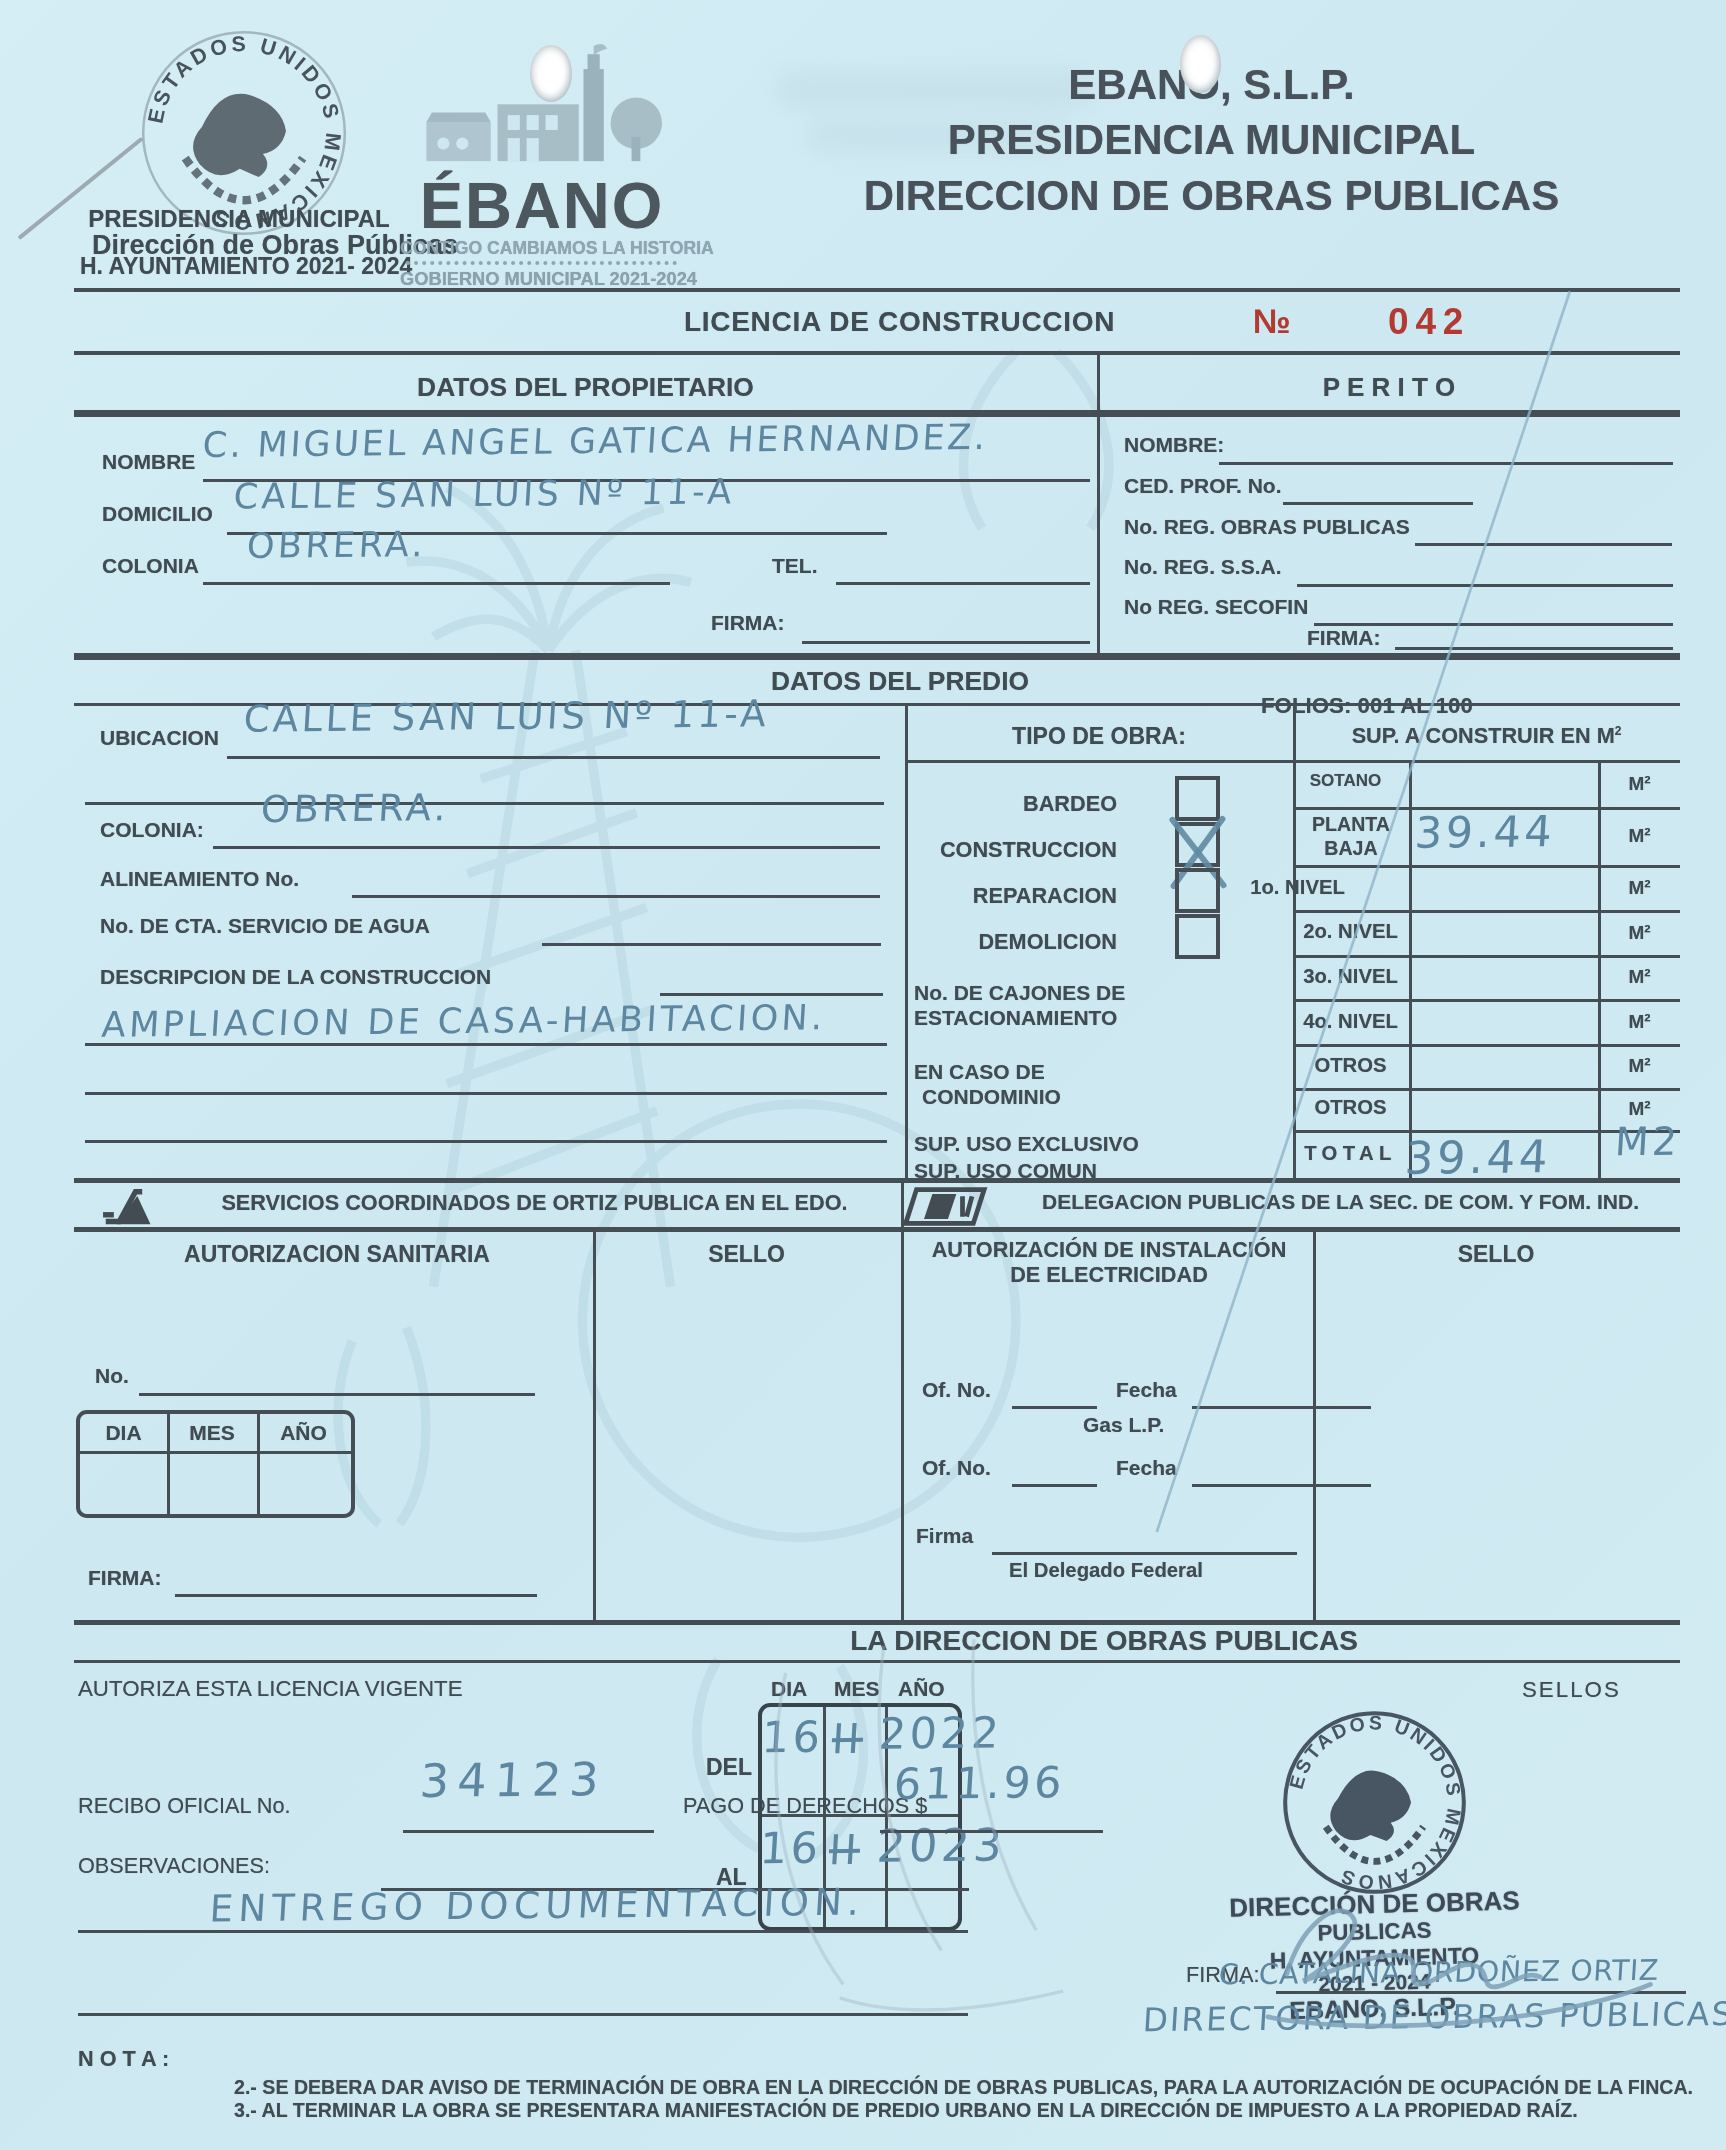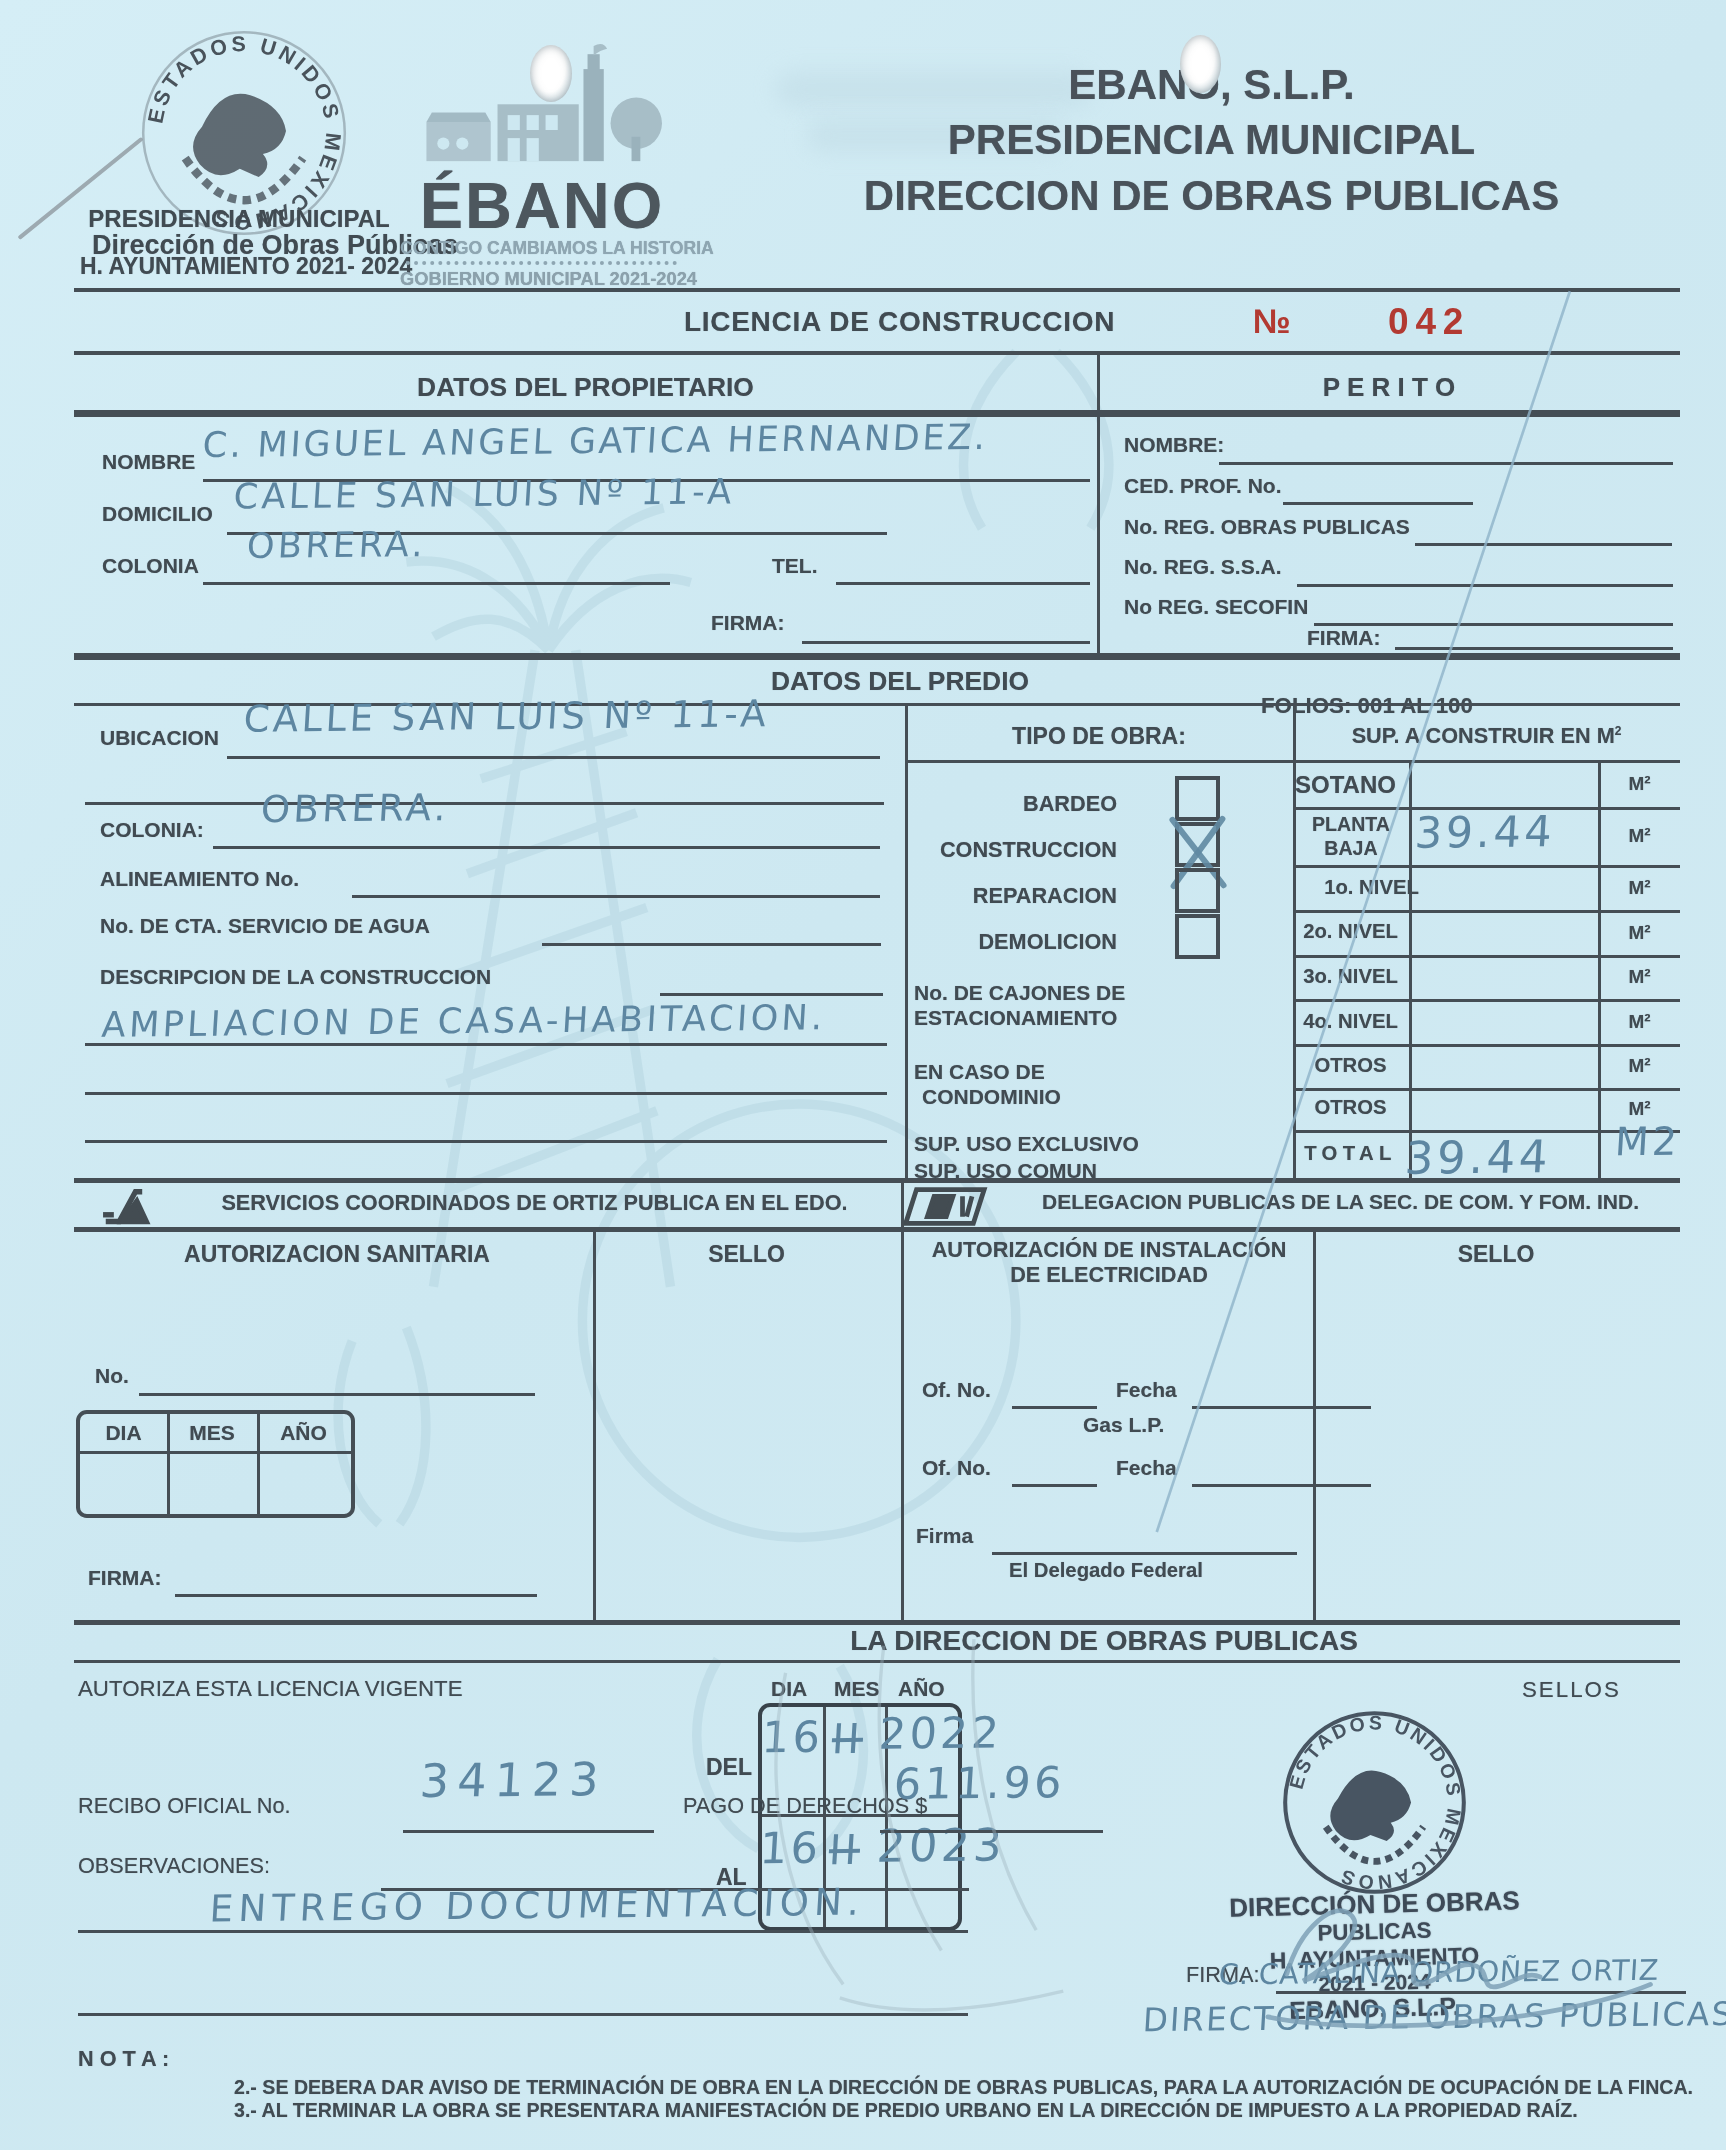"SOTANO" div.lbl { font-size: 24px -> 17px }
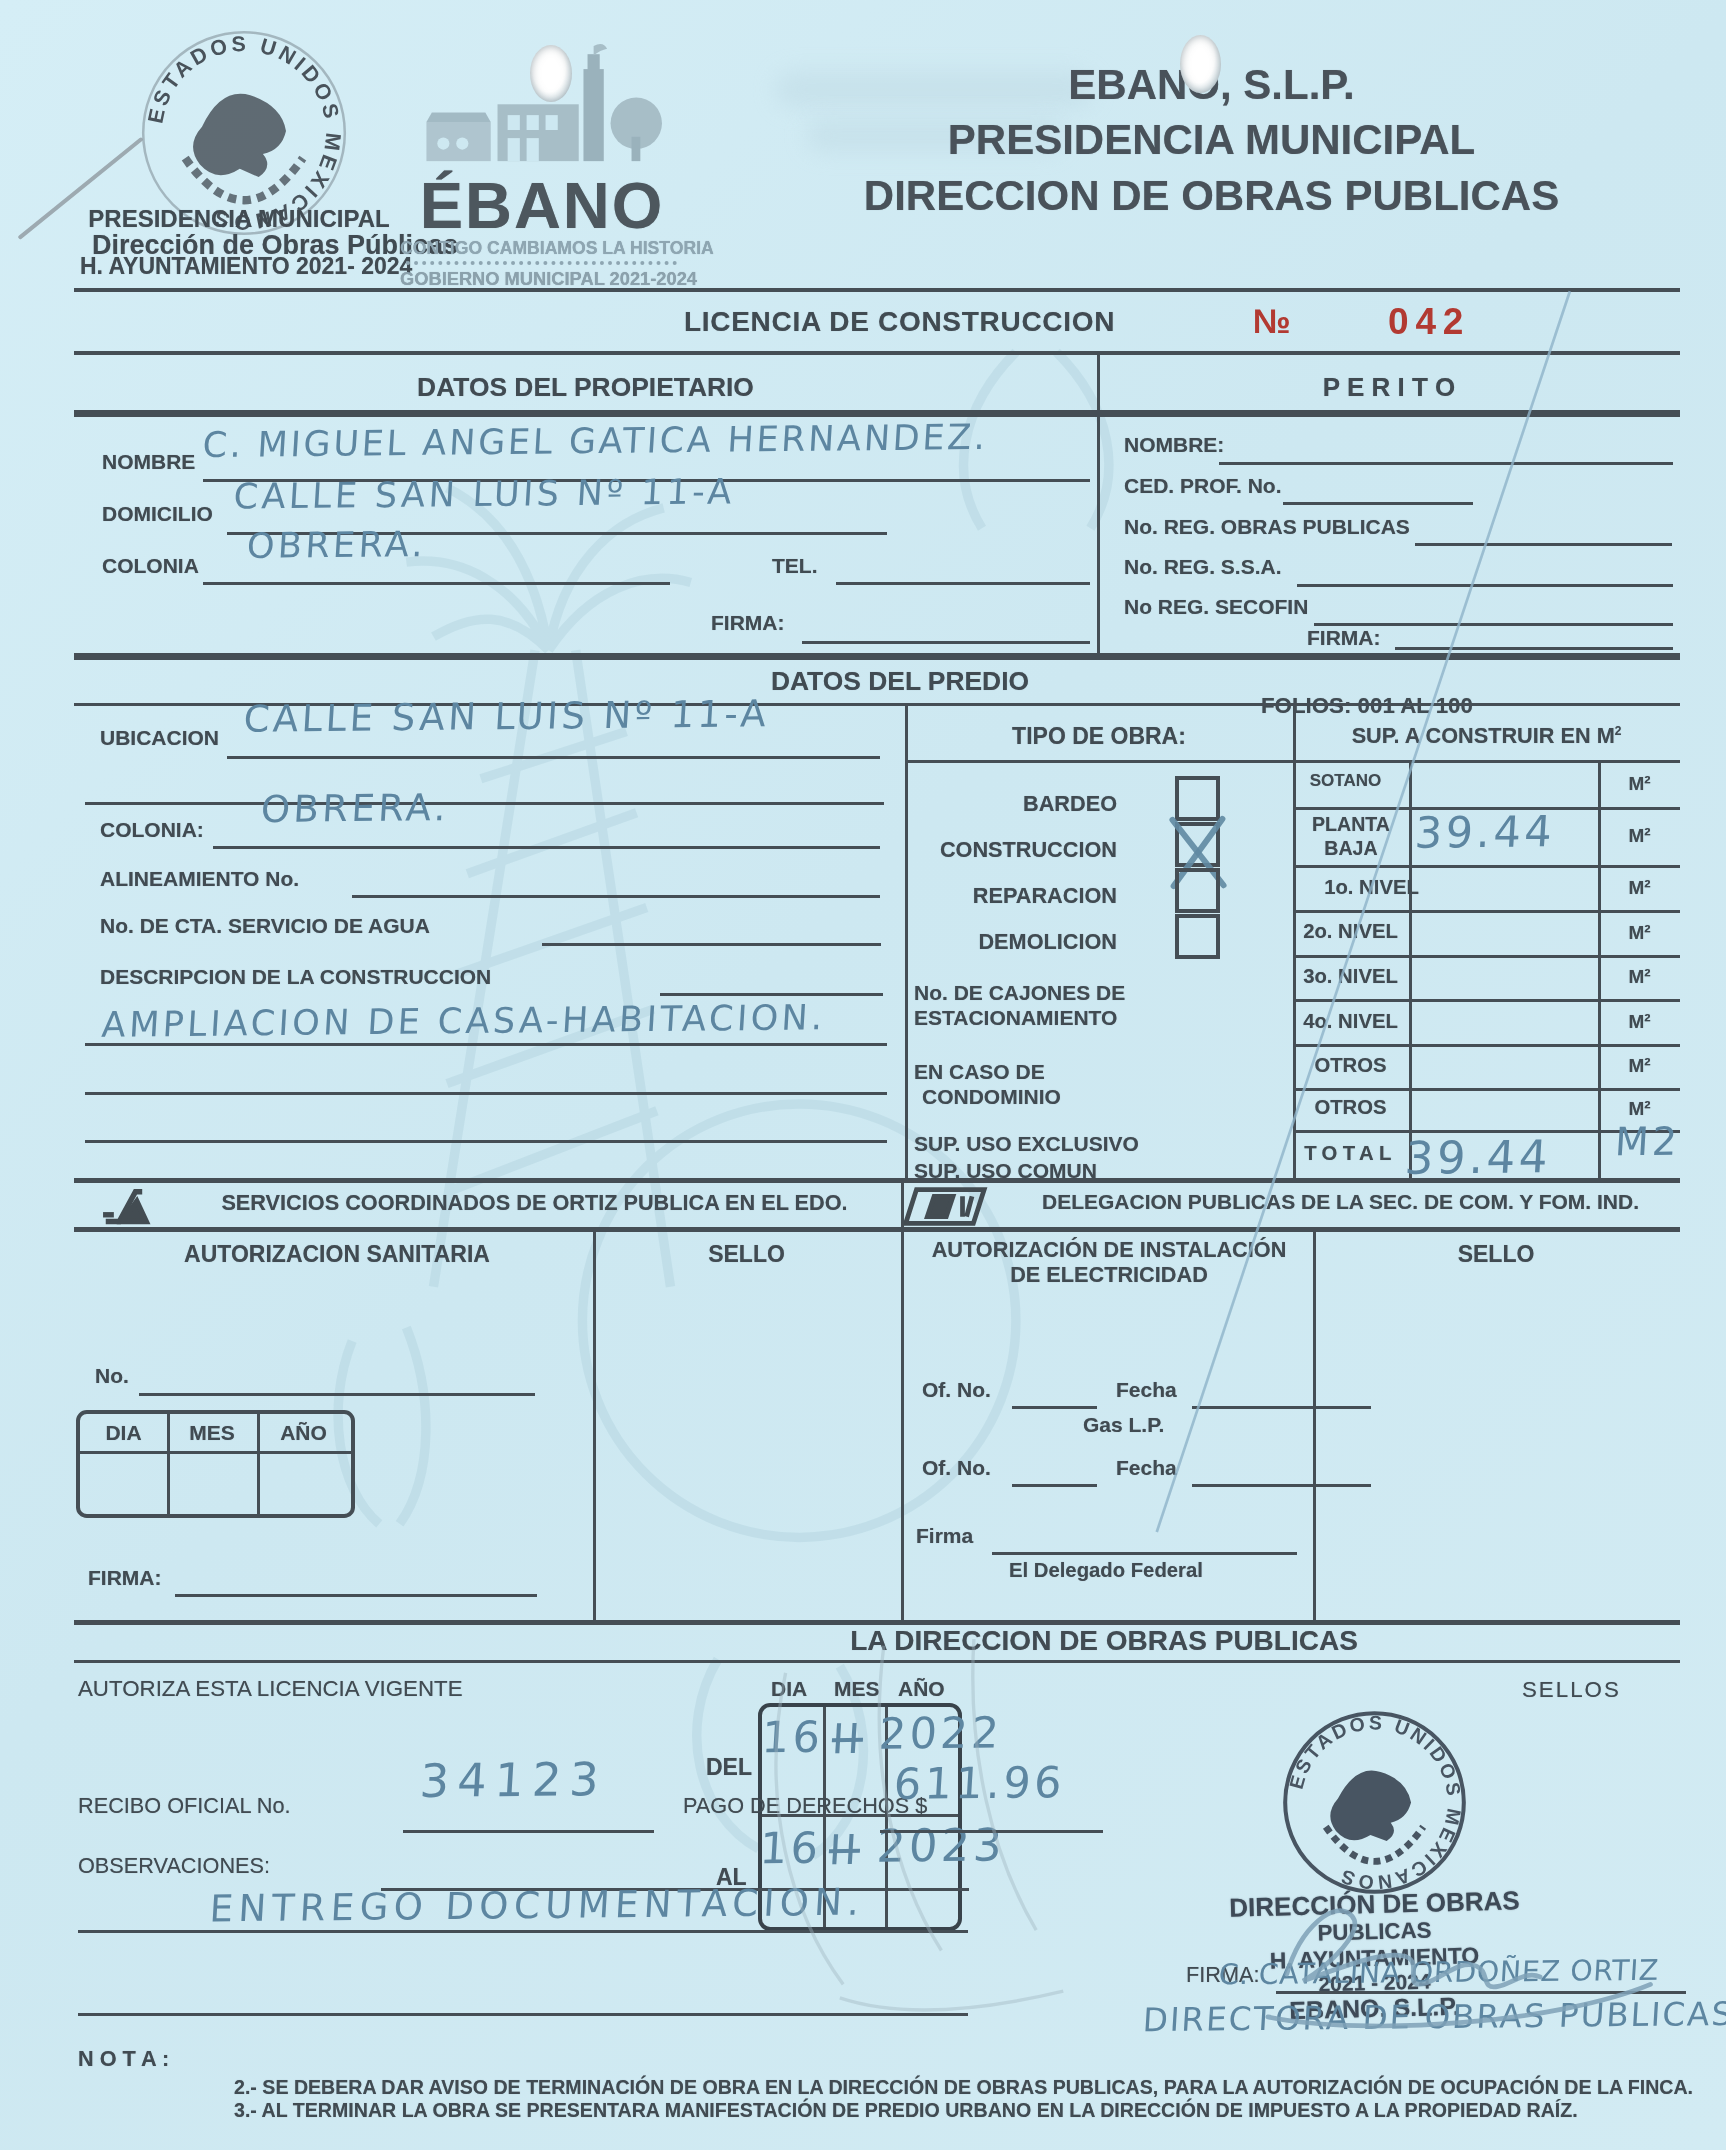"1o. NIVEL" div.lbl { left: 1314px -> 1240px }
